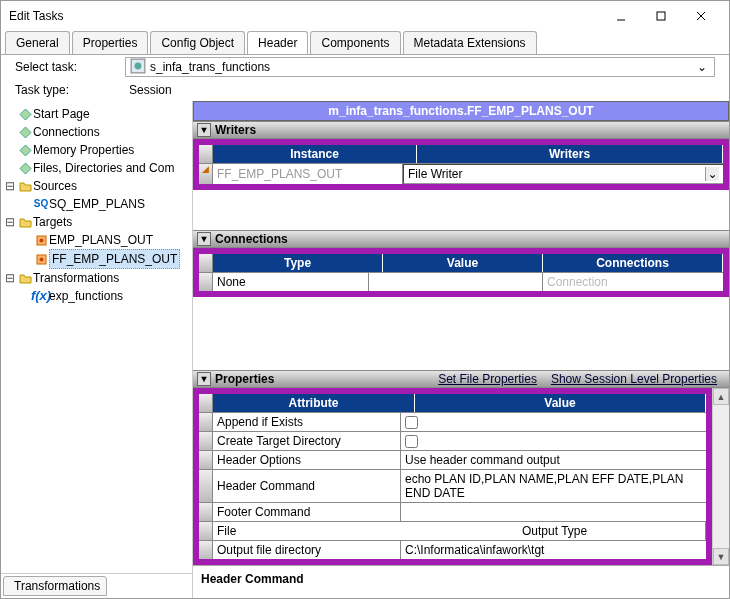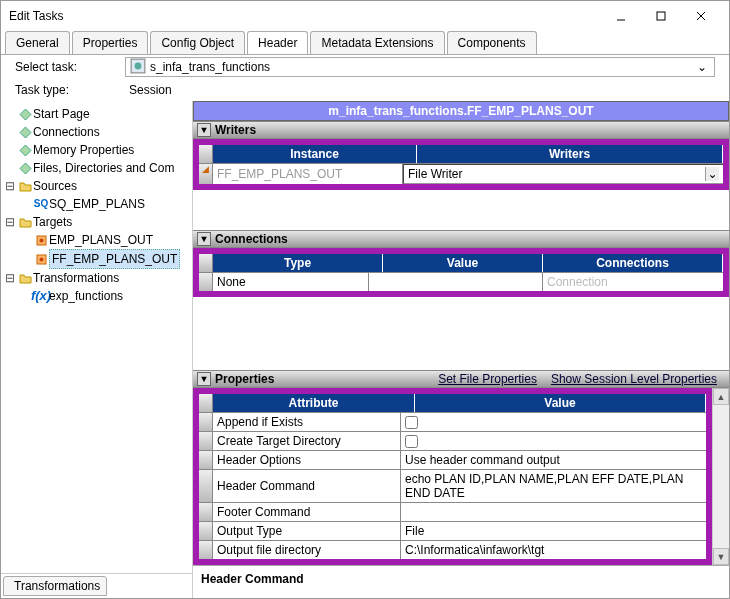"Metadata Extensions" div.tab { order: before "Components" -> after "Components" }
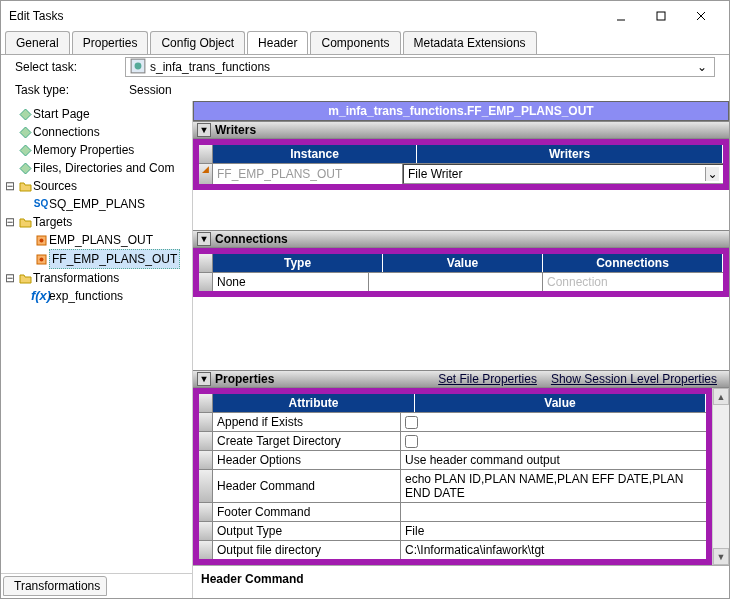"Output Type" div.gc { order: before "File" -> after "File" }
